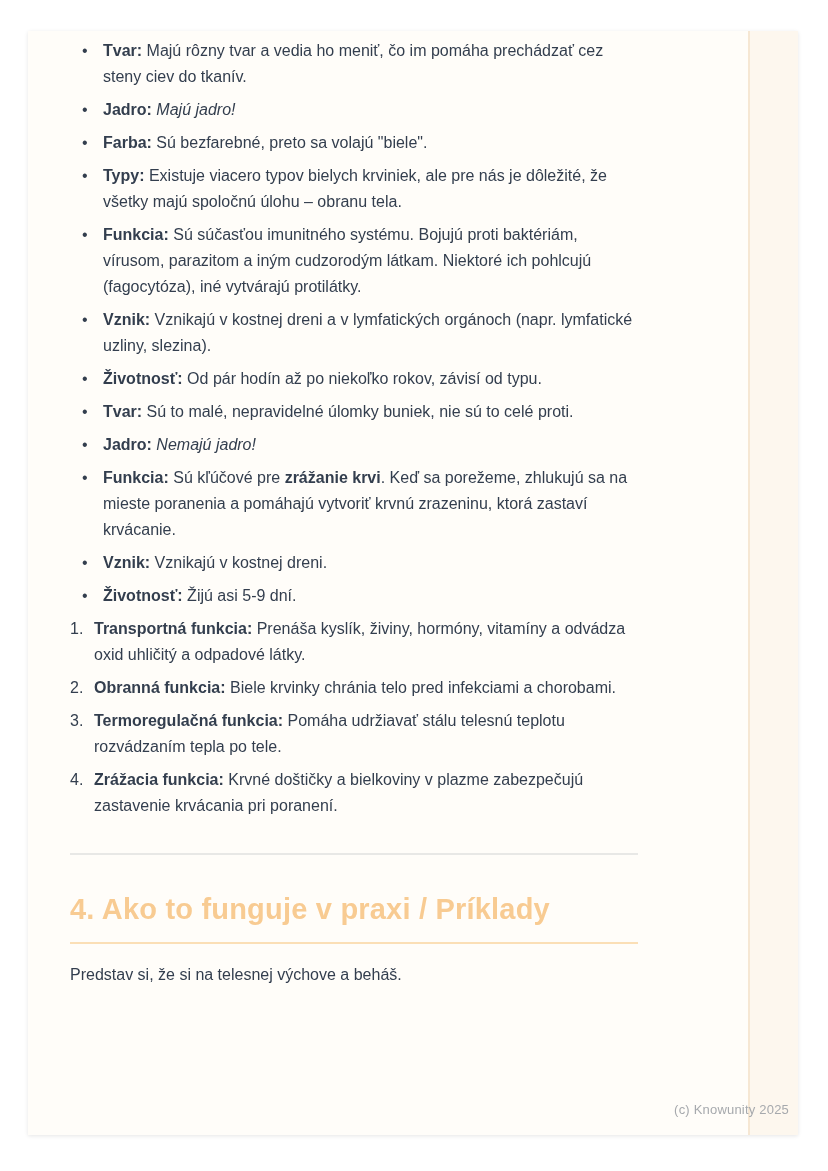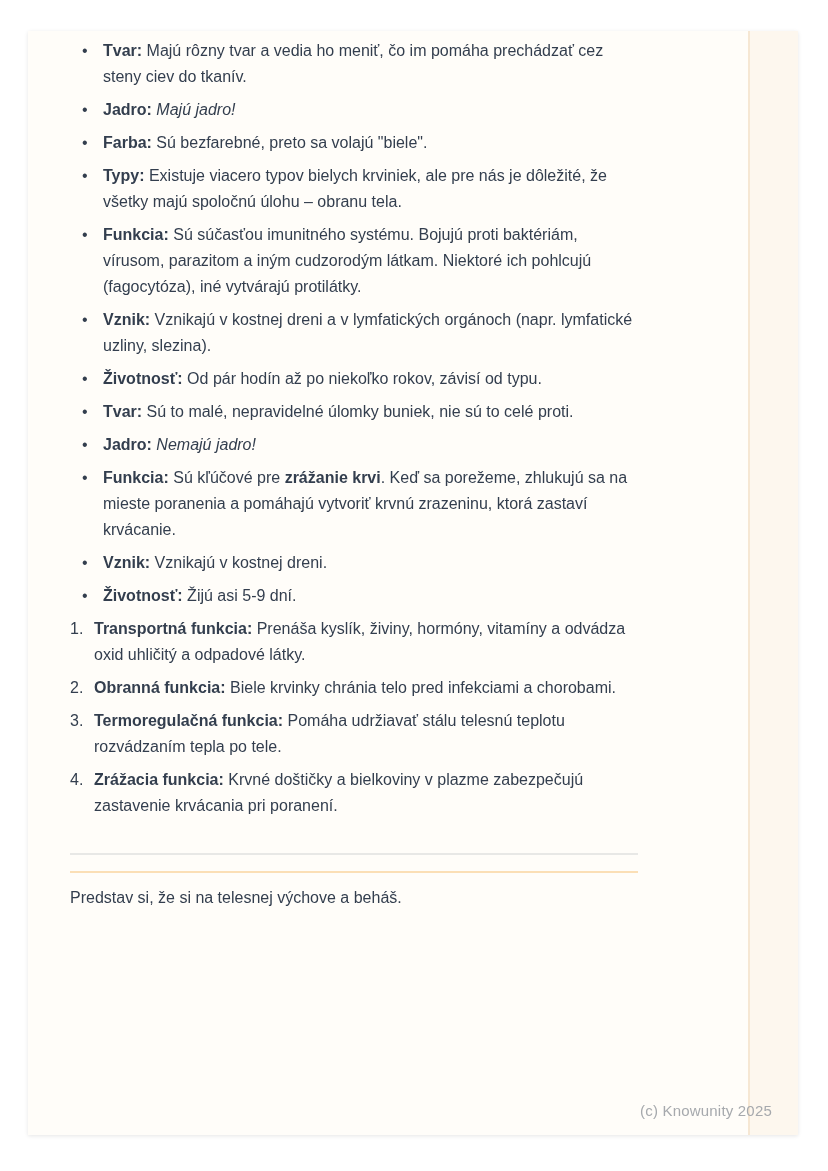"4. Ako to funguje v" h2.big { html: none -> <h2>4. Ako to funguje v praxi / Príklady</h2> }
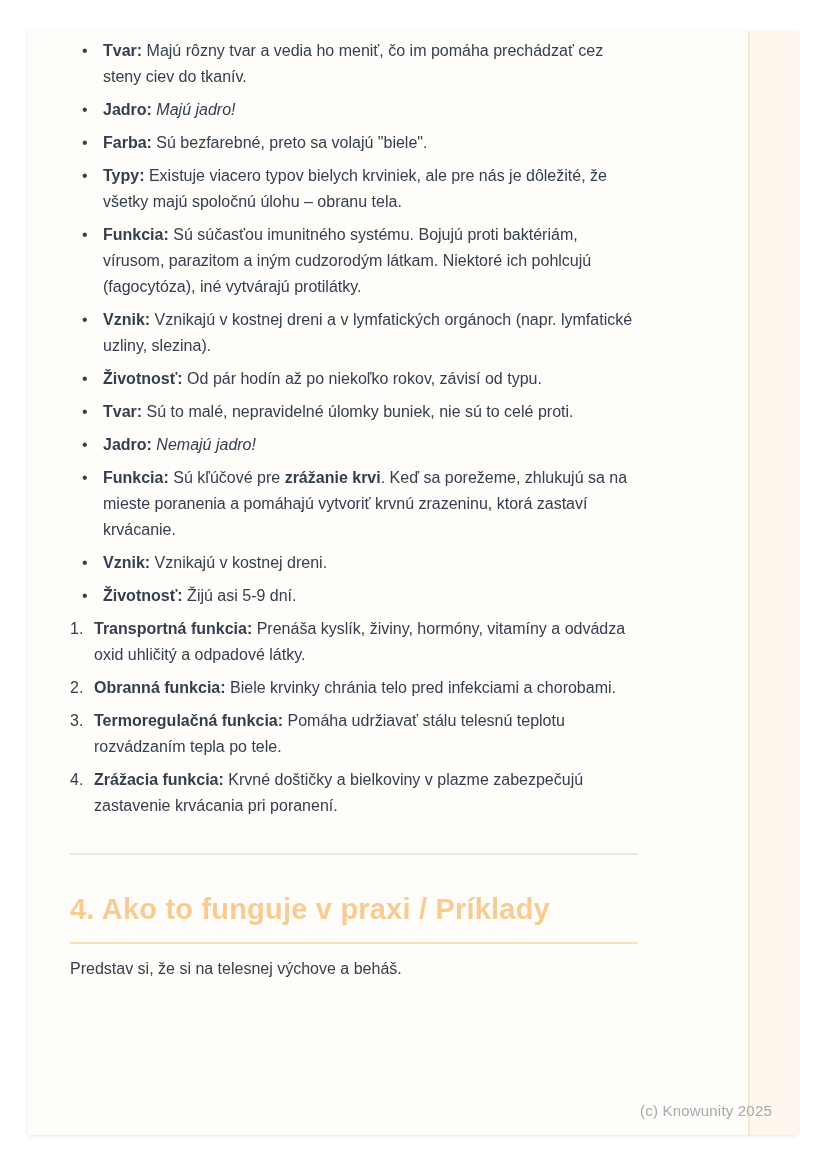"Predstav si, že si na" p.intro { margin-top: 12px -> 18px }
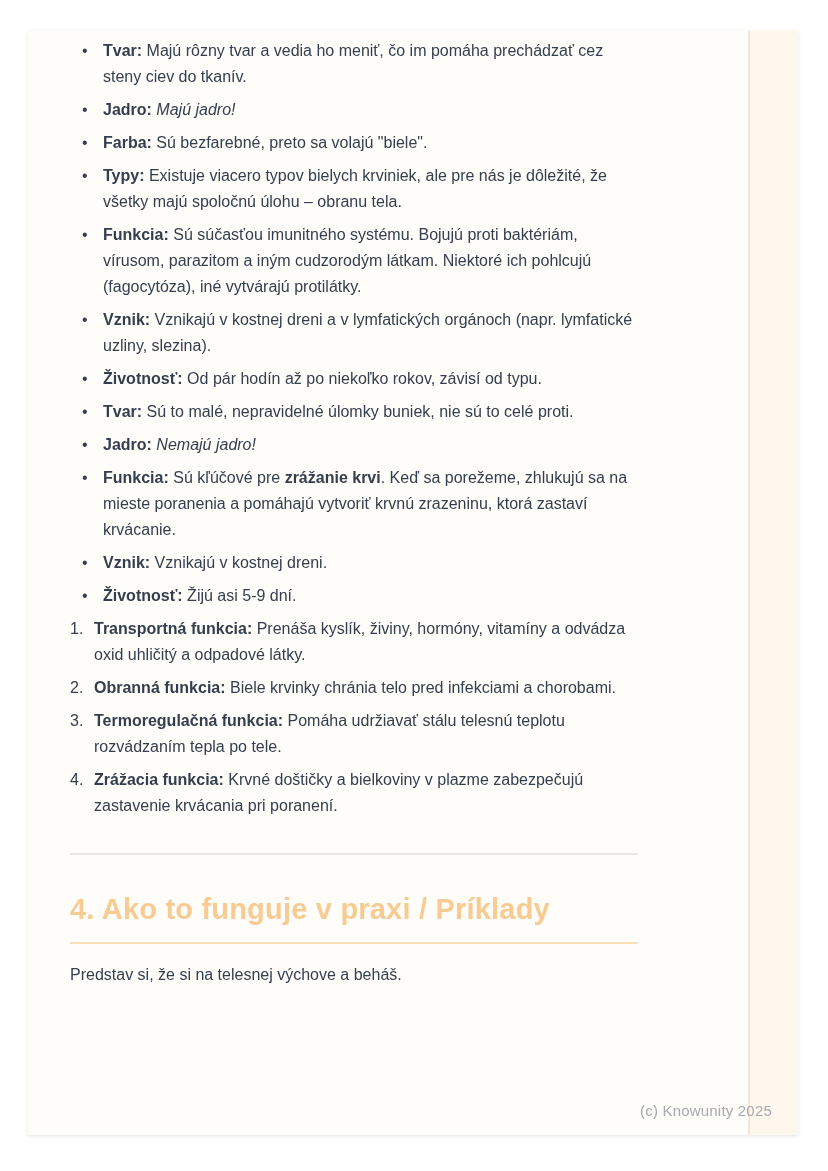"(c) Knowunity 2025" .watermark { font-size: 15px -> 13px; right: 26px -> 9px }
